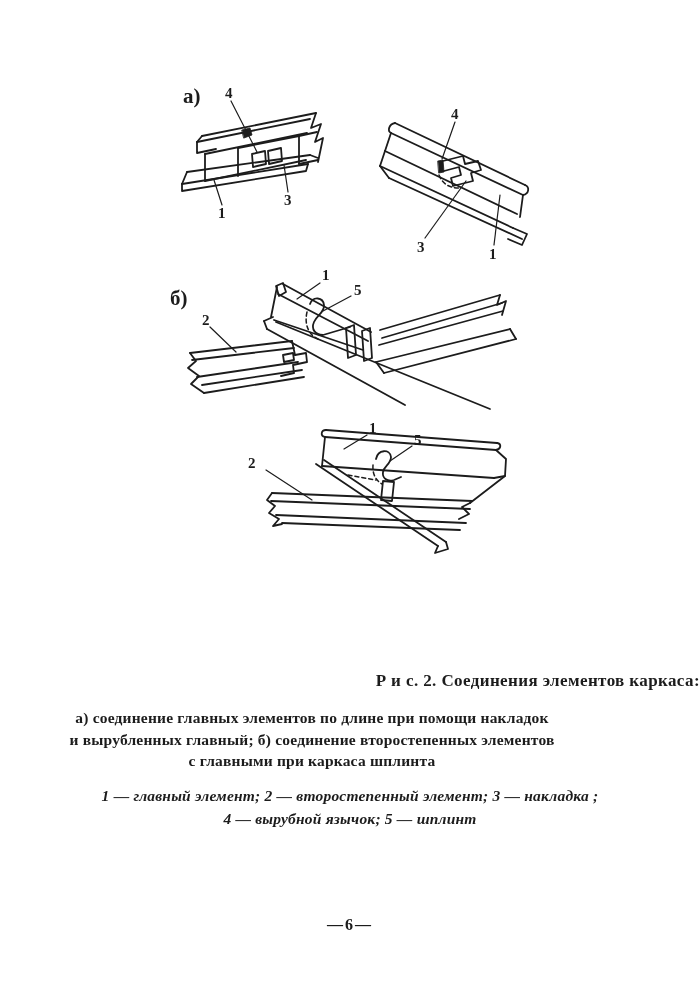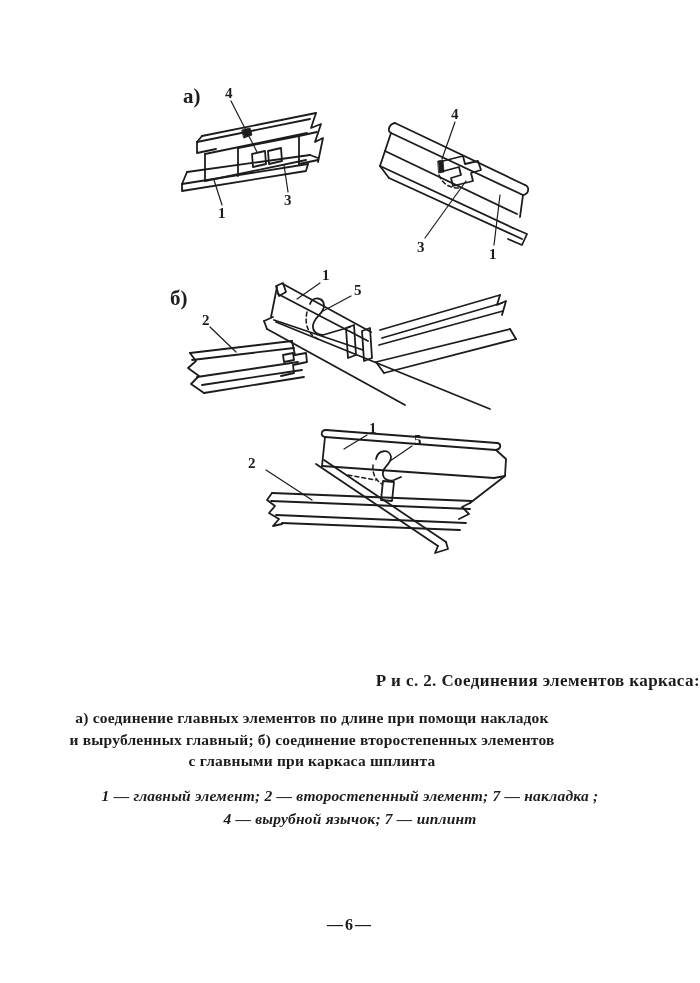"1 — главный элемент; 2" div { text: 7 -> 3 }
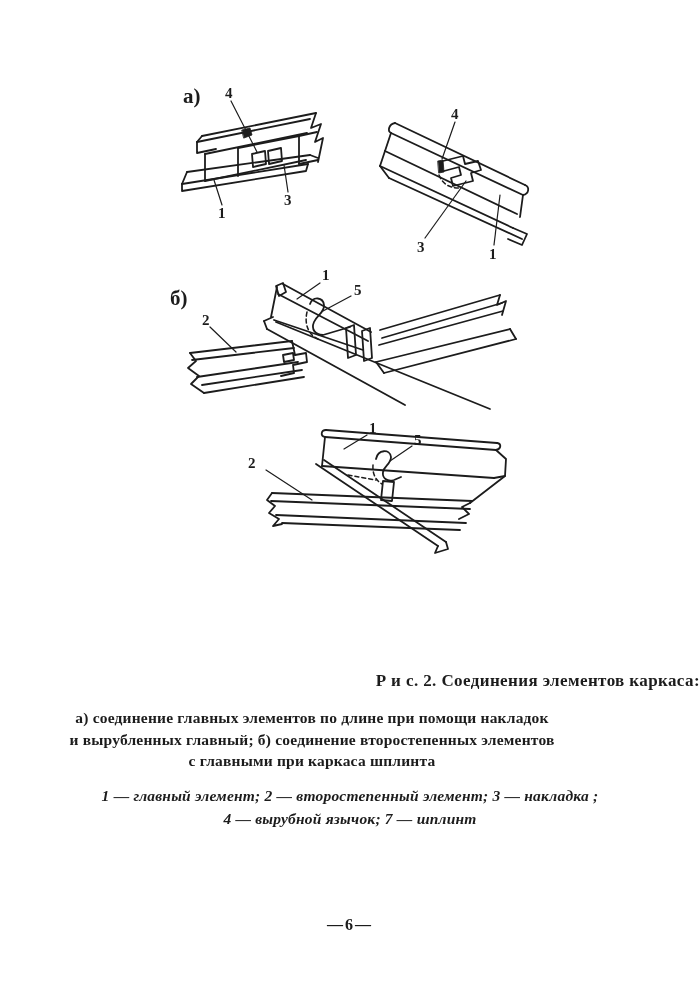"4 — вырубной язычок; 7" div { text: 7 -> 5 }
